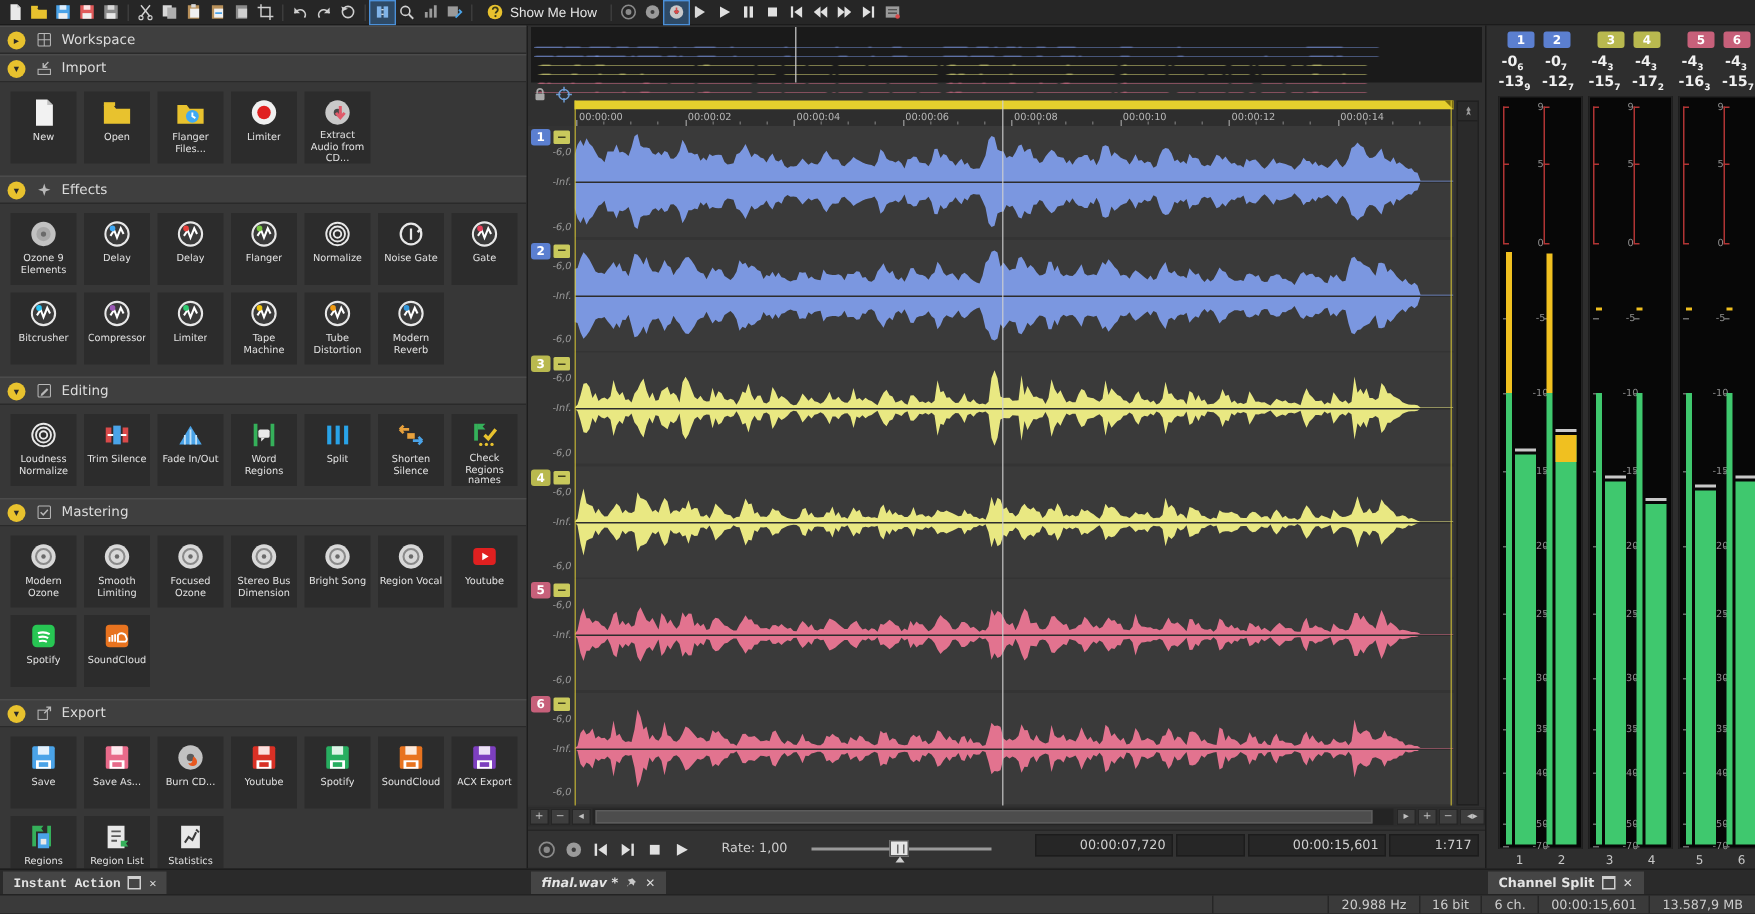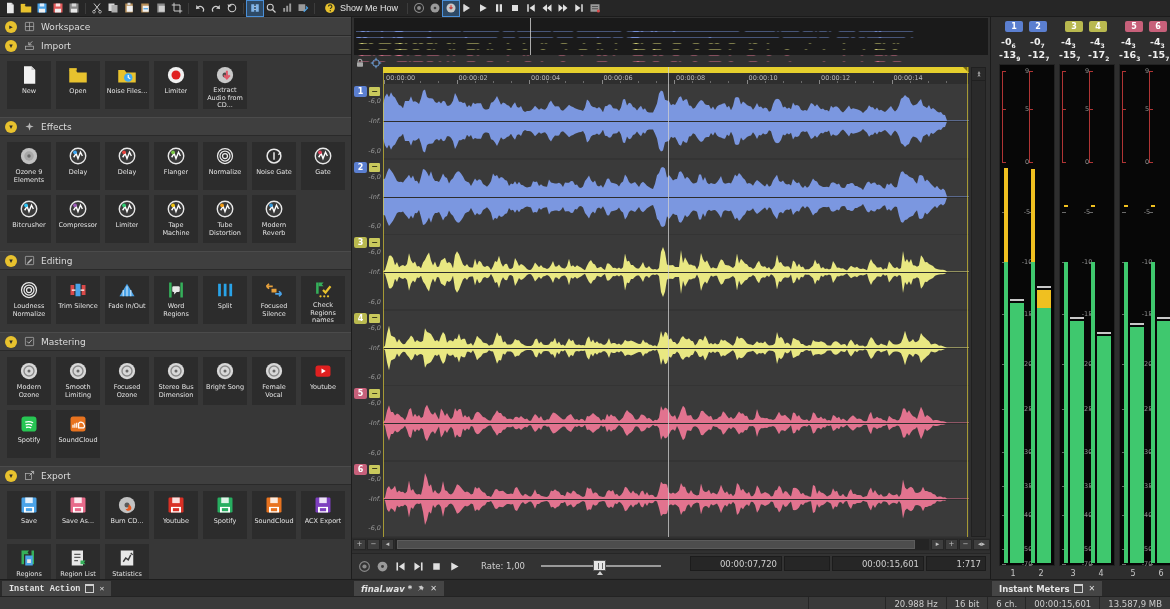"Noise Files..." span.t-label { text: Noise -> Flanger }
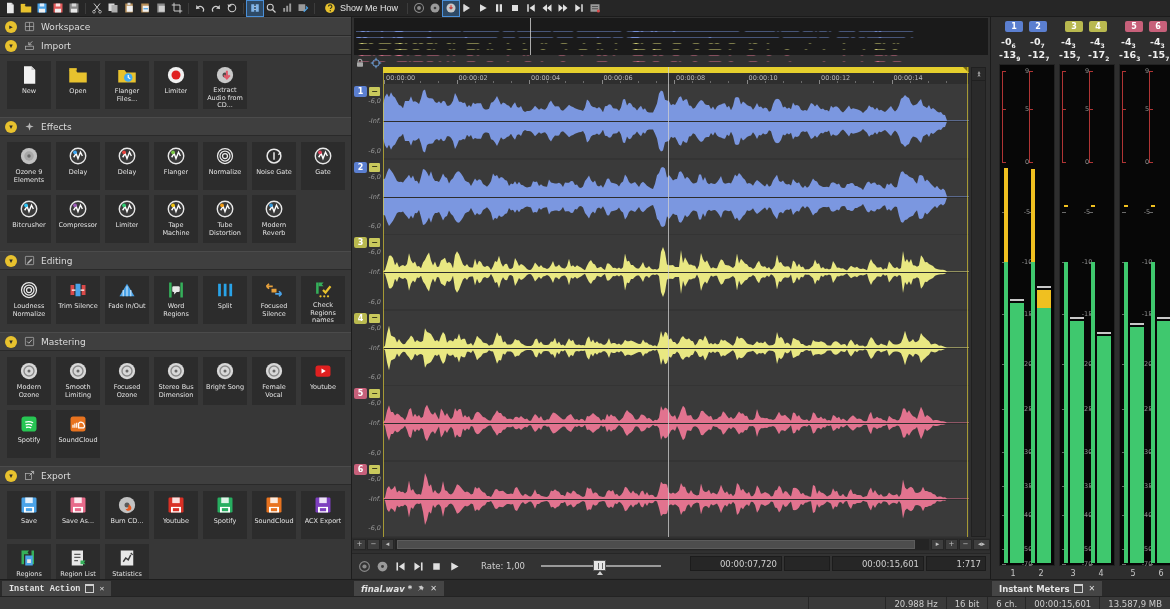"Focused Silence" span.t-label { text: Focused -> Shorten }
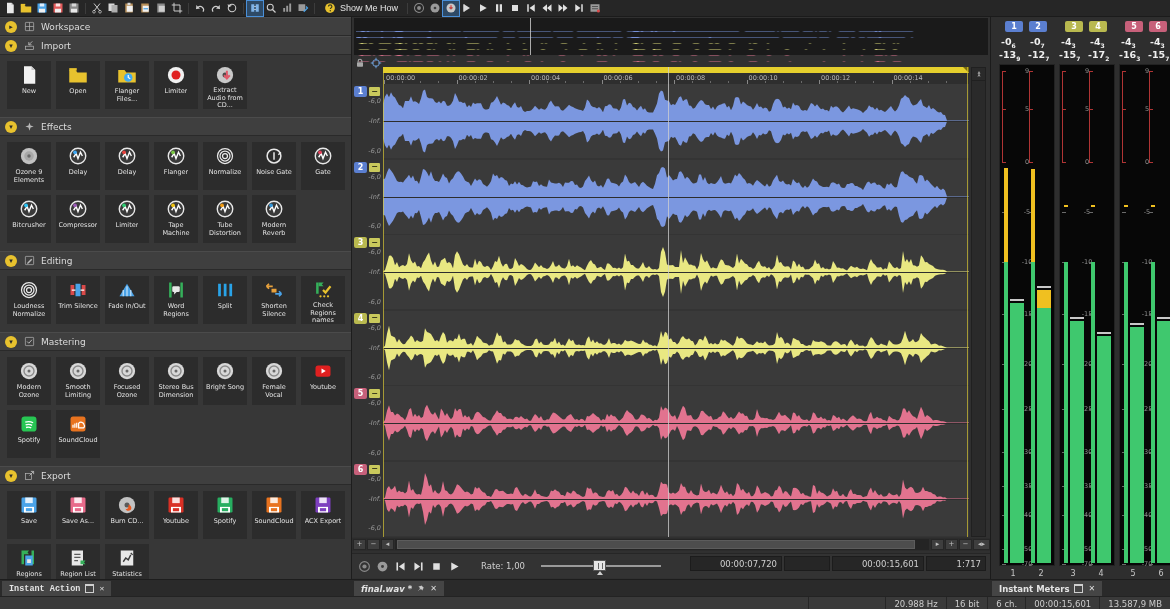"Female Vocal" span.t-label { text: Female -> Region }
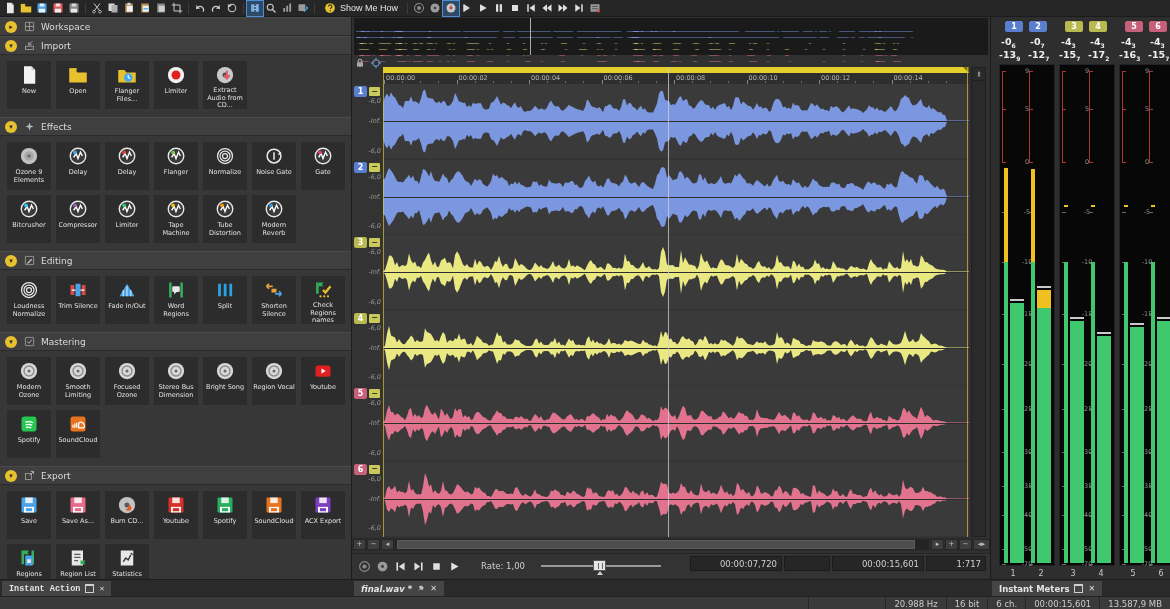"Instant Meters" span { text: Instant Meters -> Channel Split }
